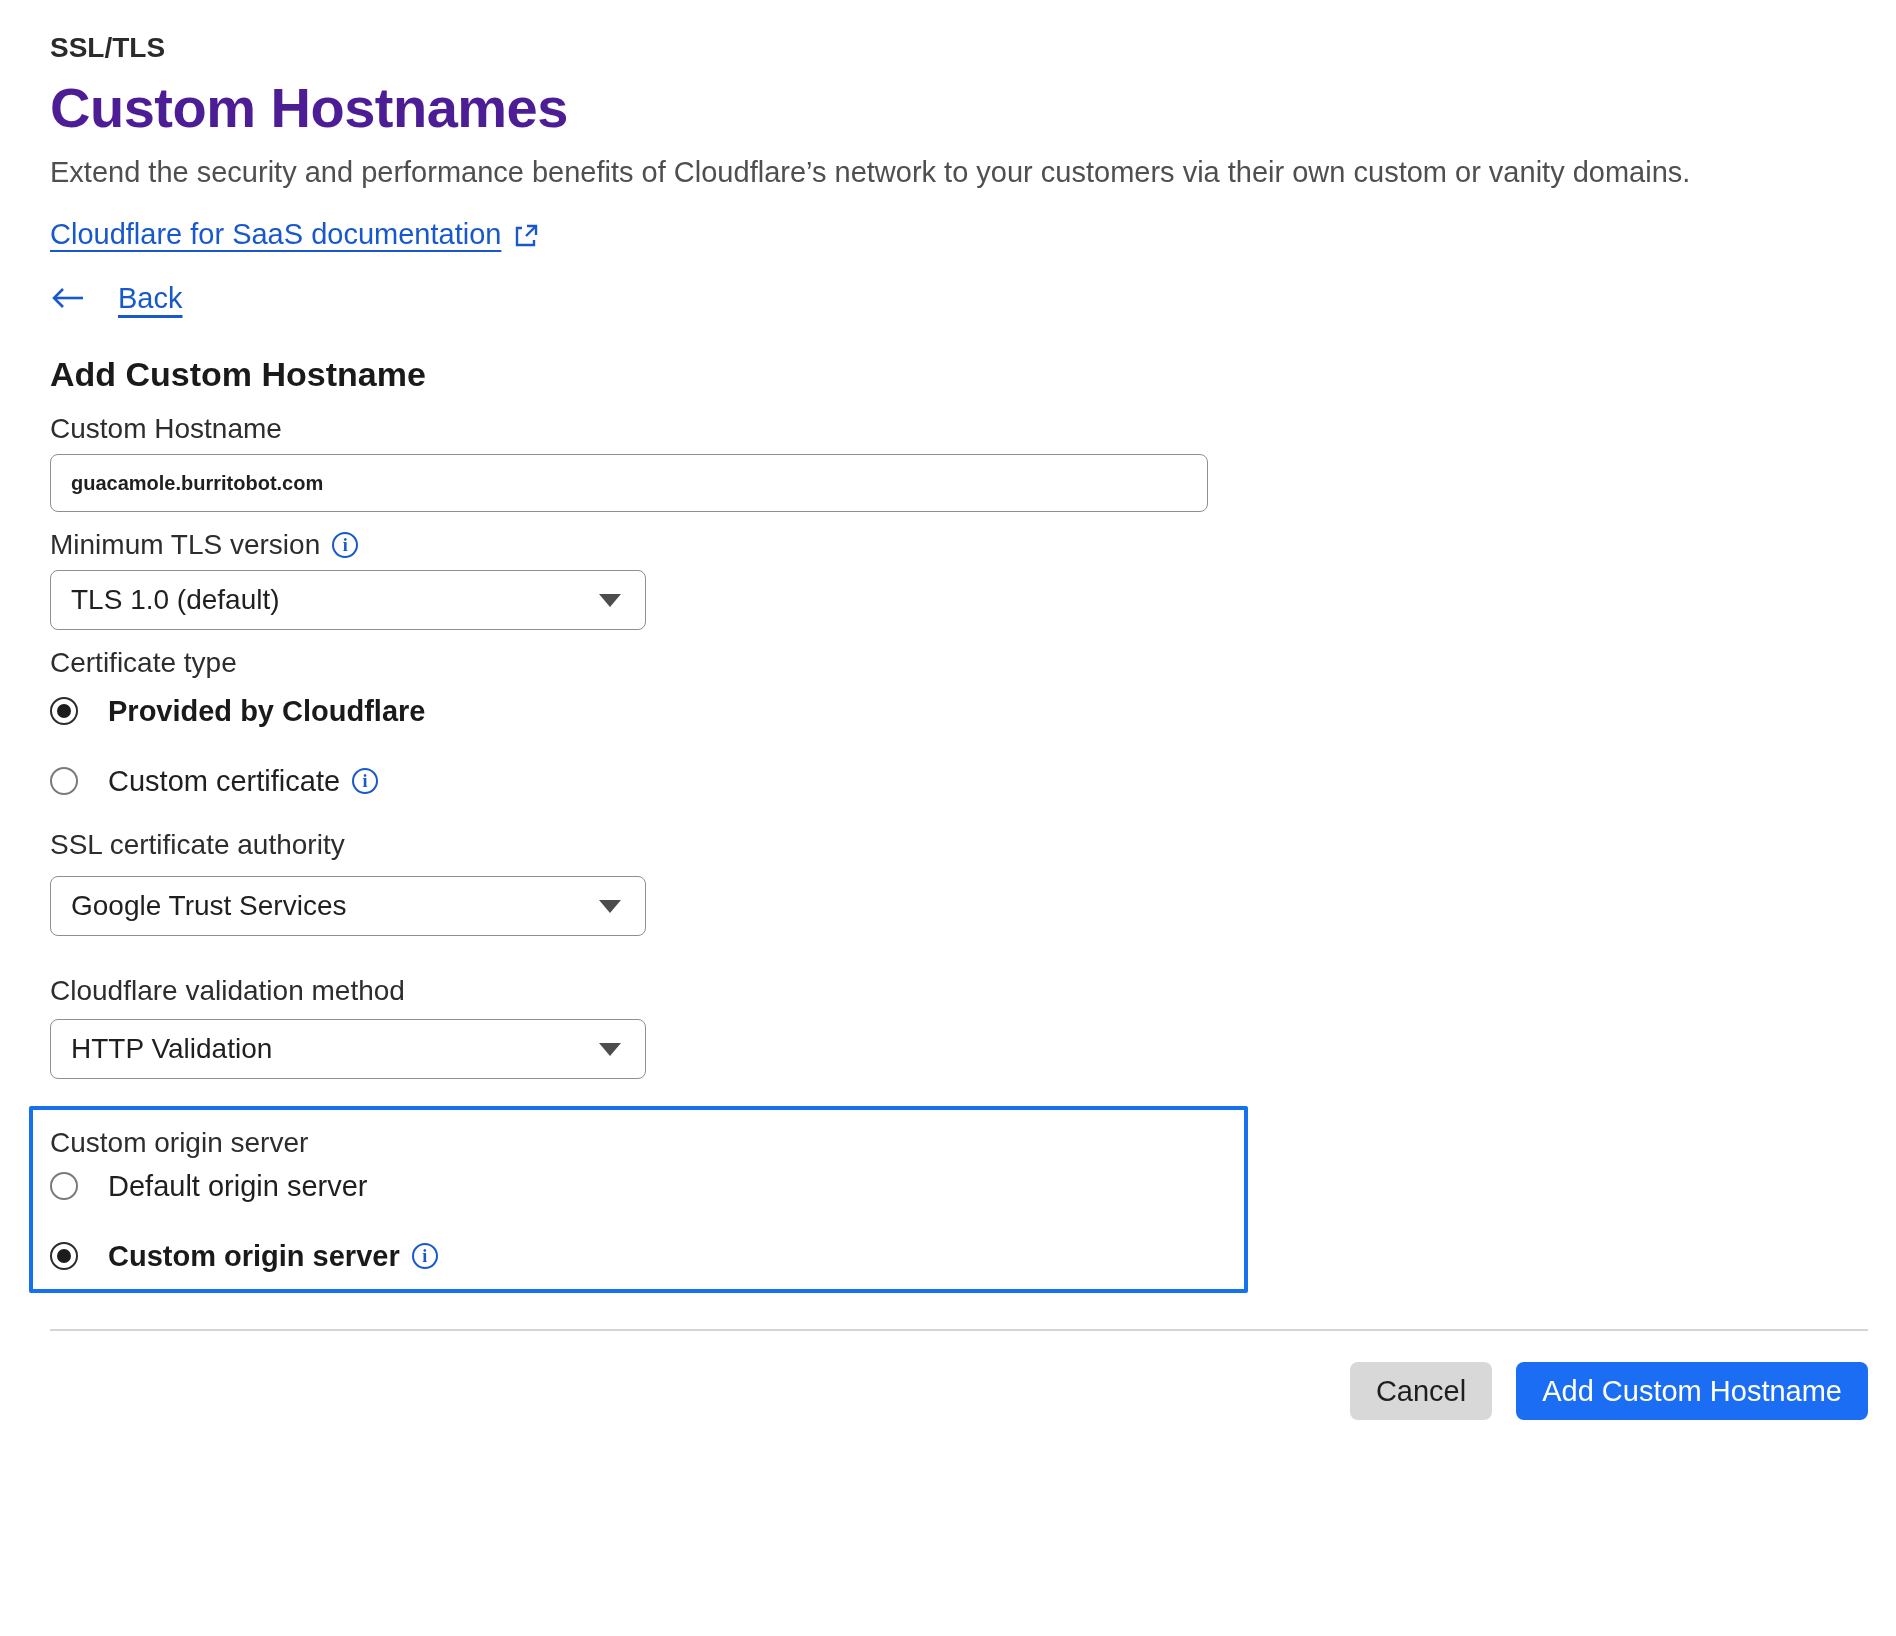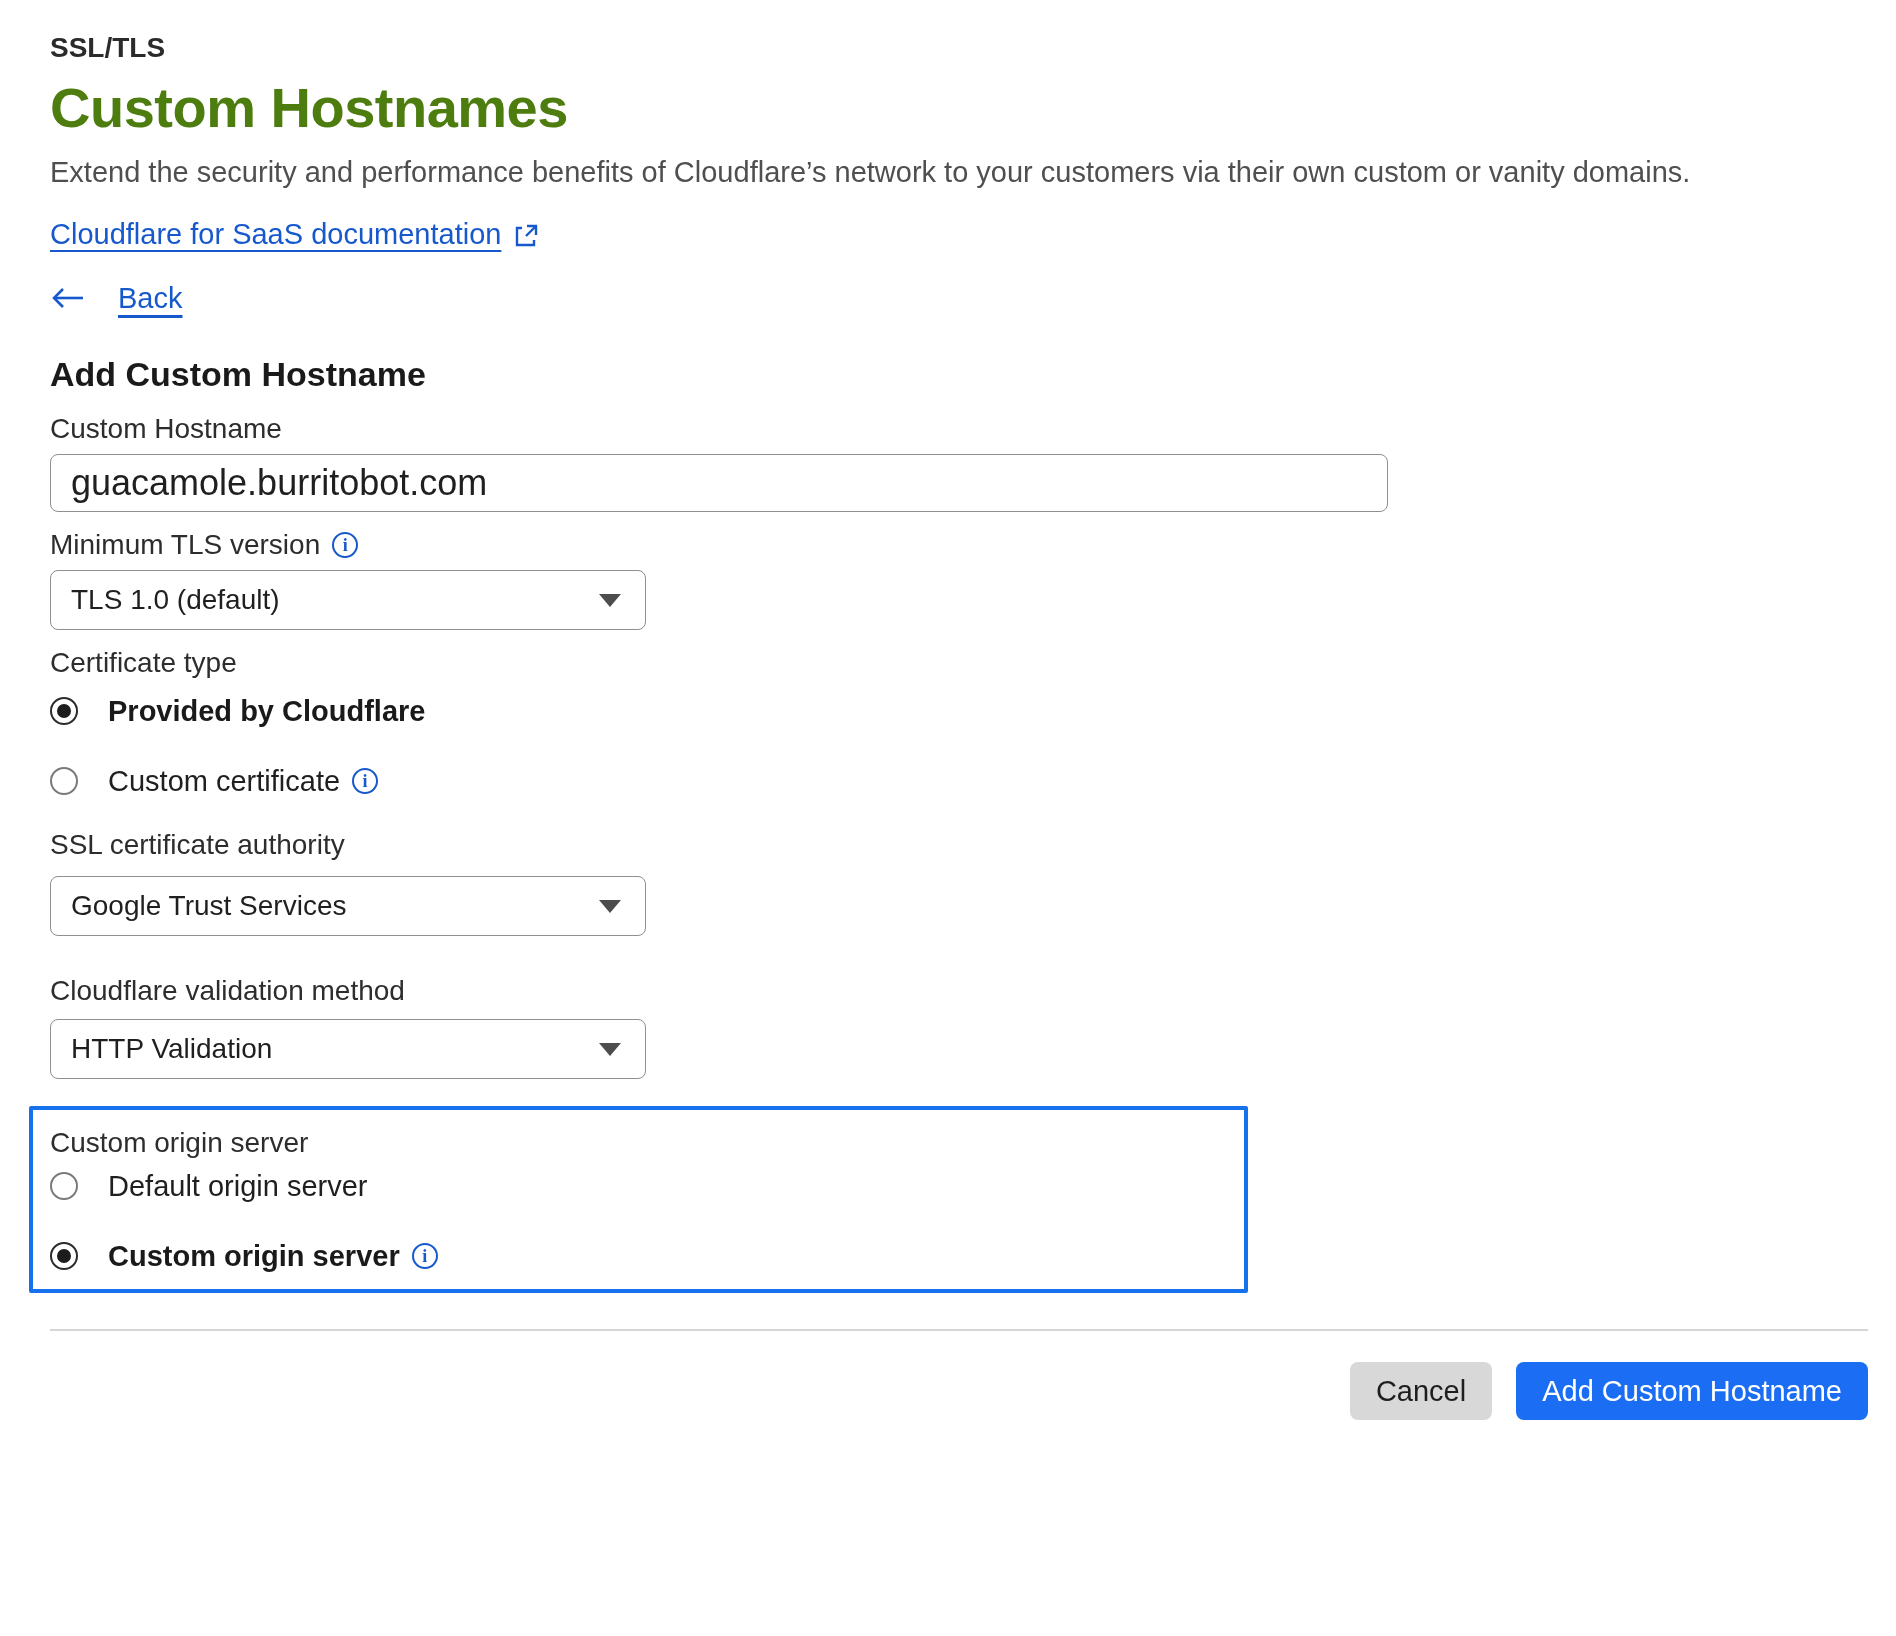"Custom Hostnames" .page-title { color: #4d7c0f -> #4c1d95 }
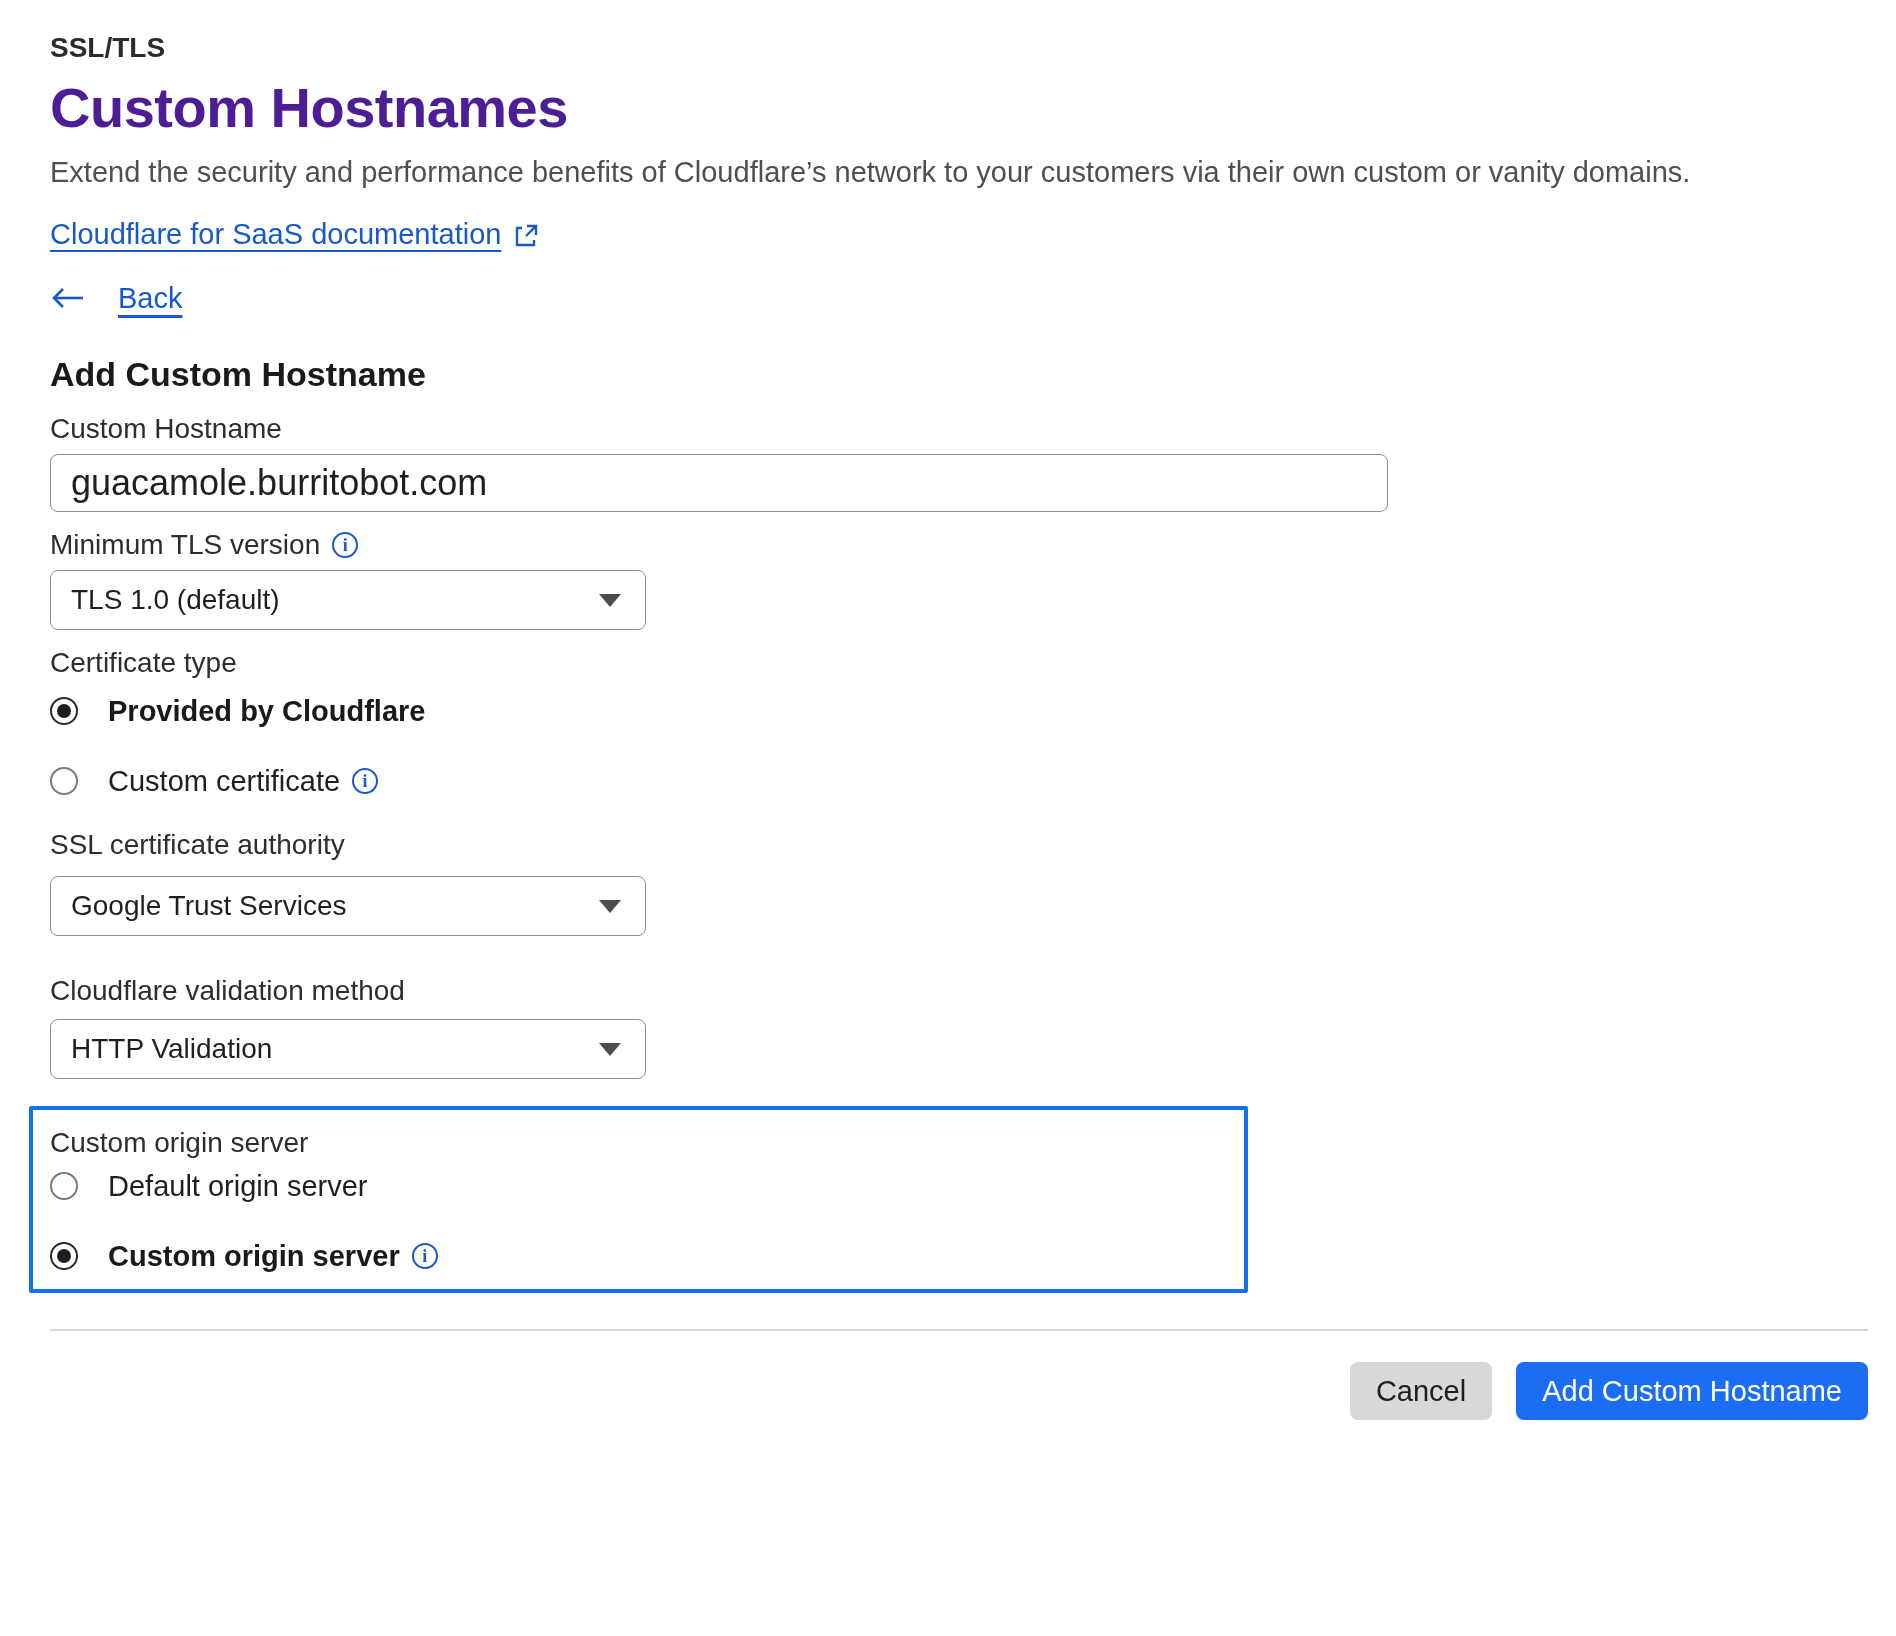"guacamole.burritobot.com" .text-input { font-size: 36px -> 20px; font-weight: none -> bold; width: 1338px -> 1158px }
